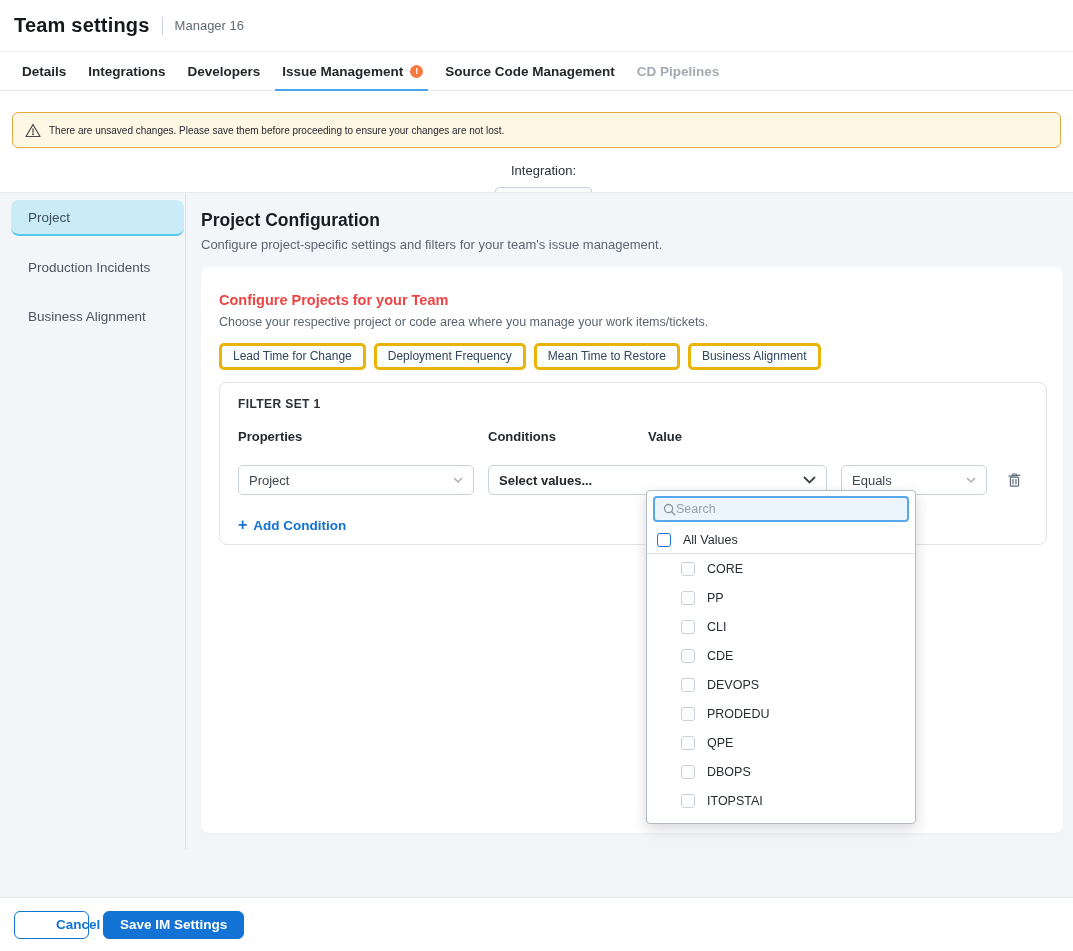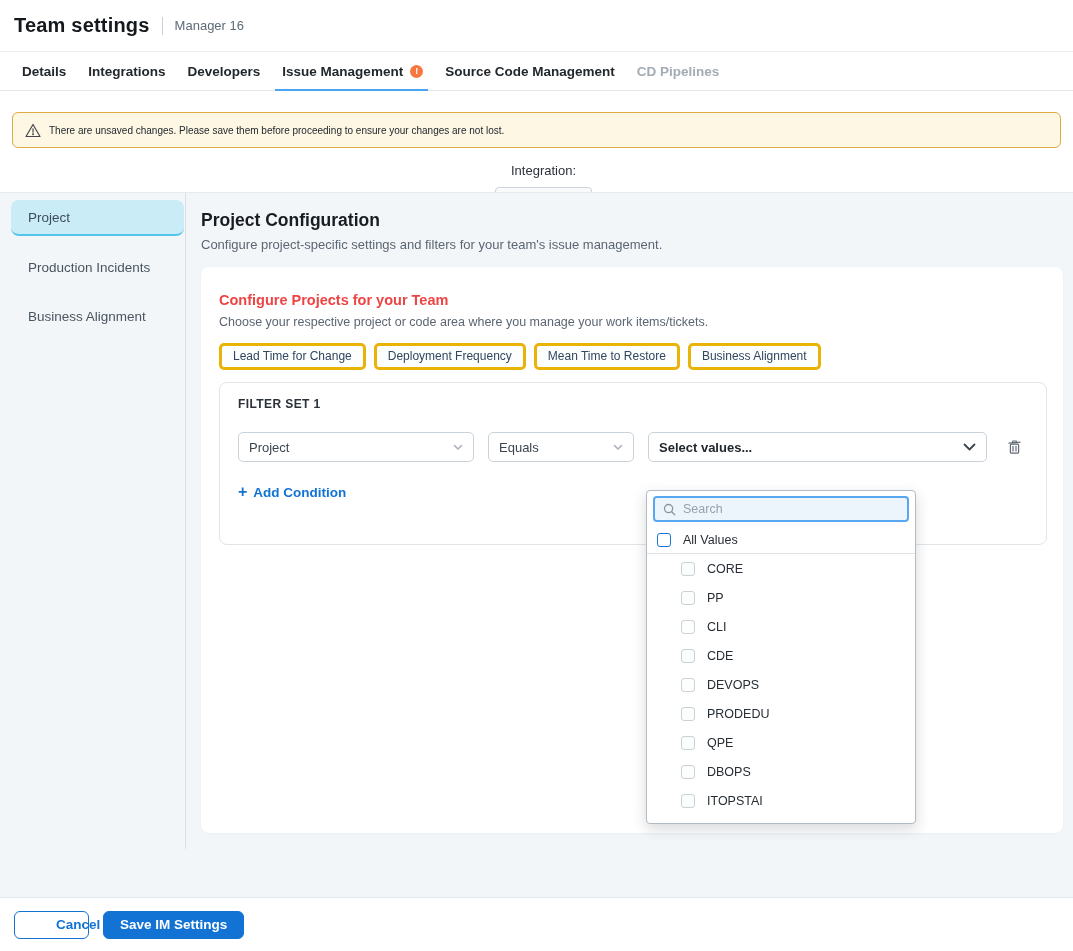"Properties" div.label-row { html: none -> <div> <div>Properties</div> <div>Conditions</div> <div>Value</div> </div> }
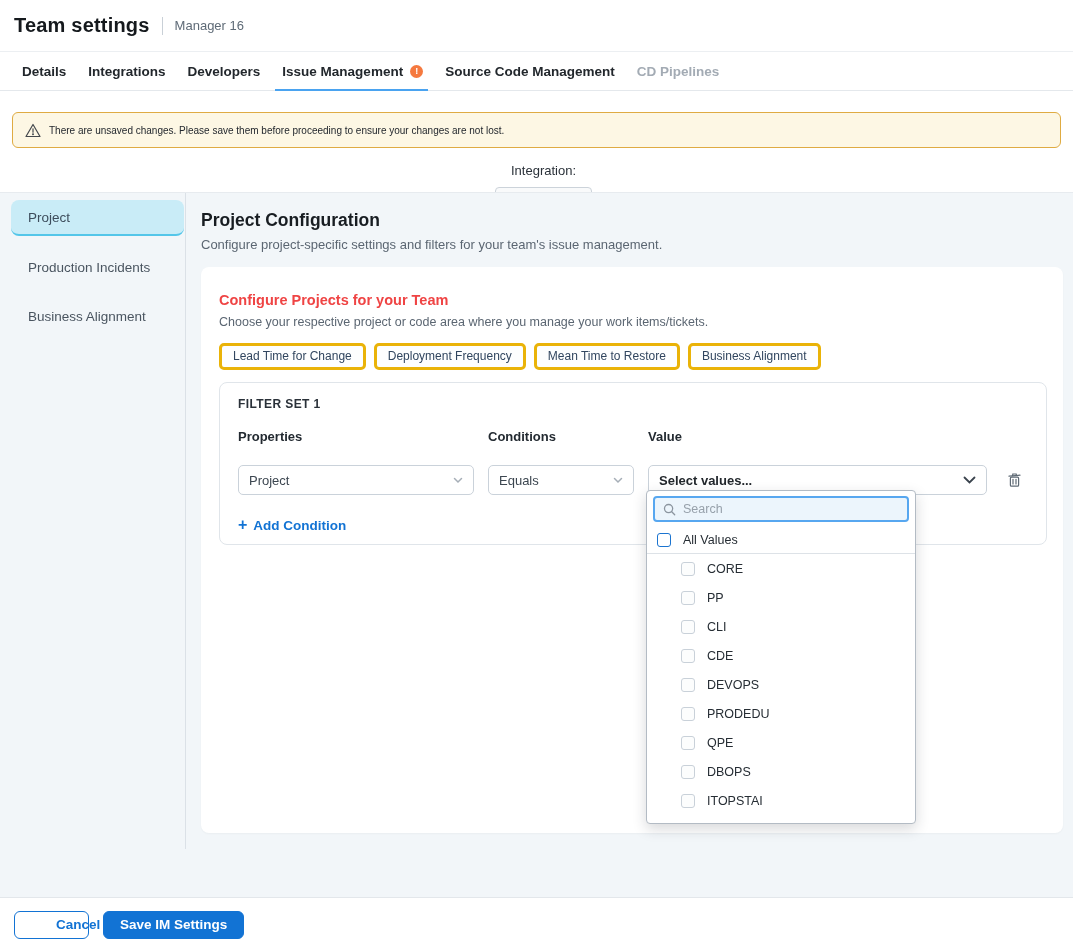"Equals" div.select { order: before "Select values..." -> after "Select values..." }
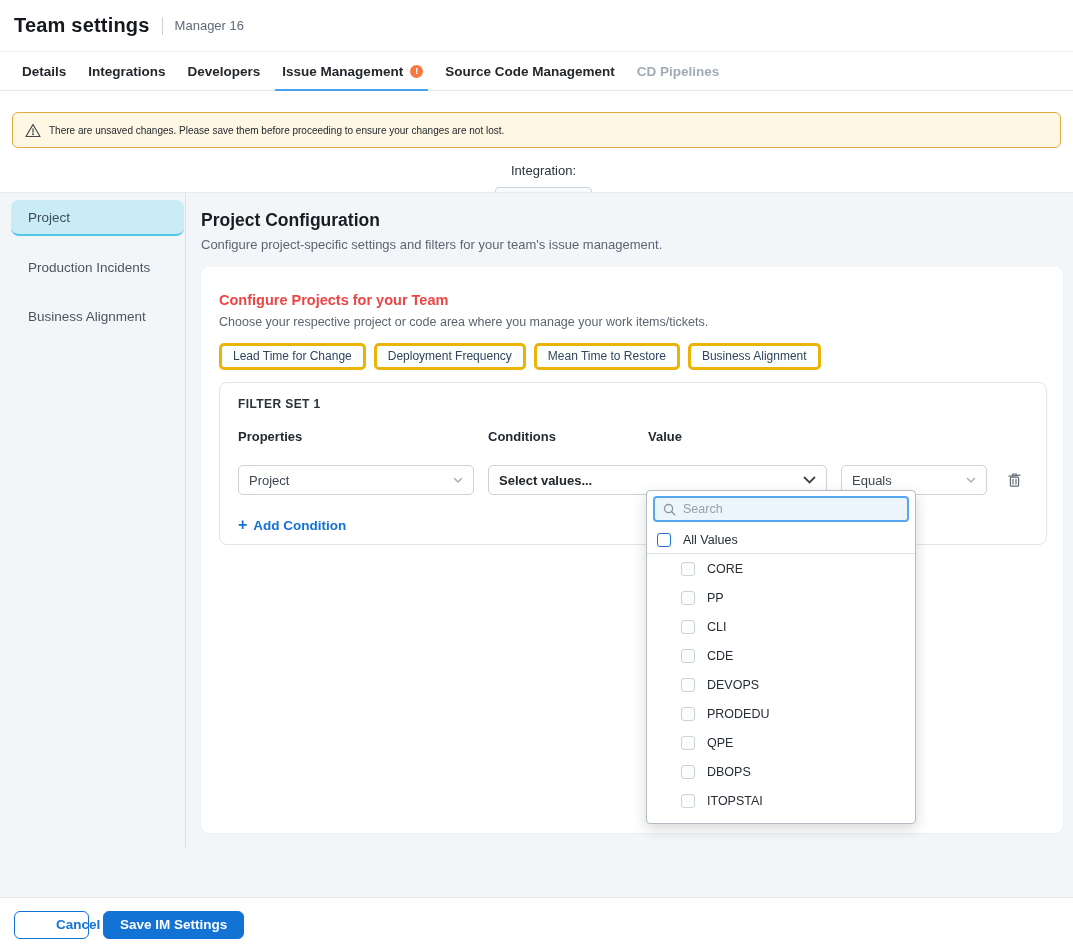"Search" .search-wrap { gap: 7px -> none }
